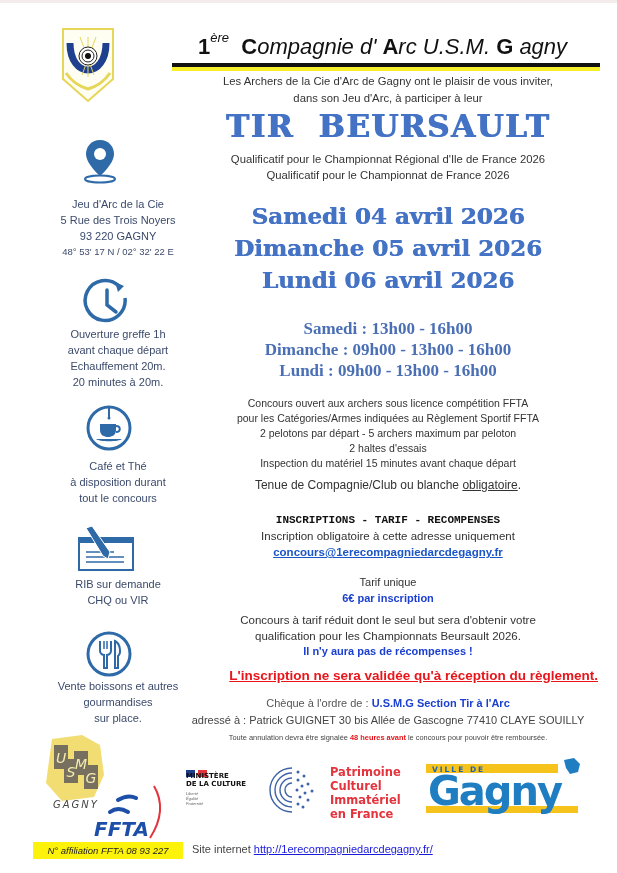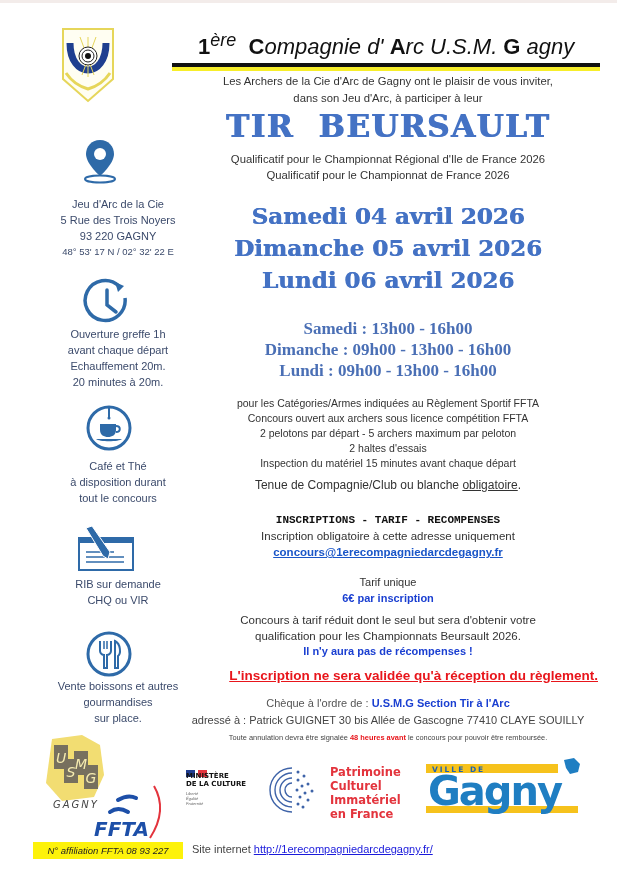"ère" .h-title sup { font-size: 18px -> 13px }
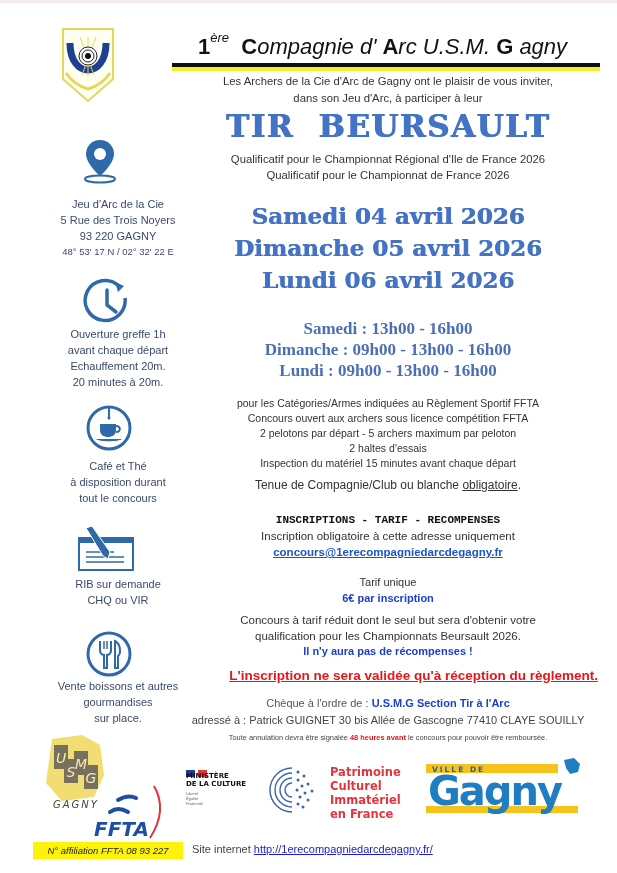"pour les Catégories/Armes indiquées au" div { order: before "Concours ouvert aux archers sous" -> after "Concours ouvert aux archers sous" }
